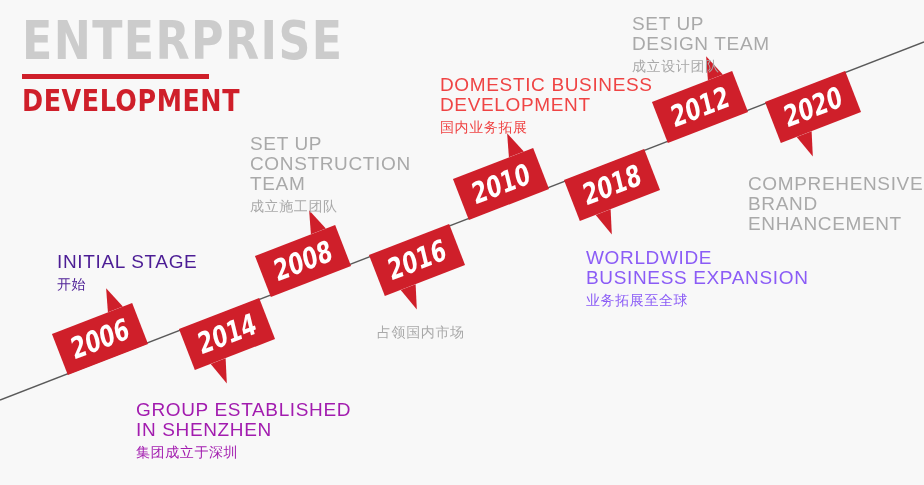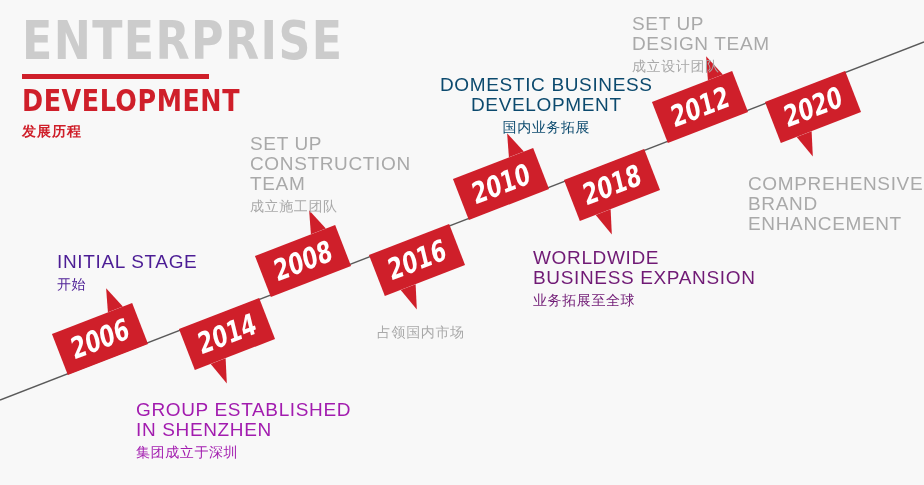"DOMESTIC BUSINESS" div.caption { color: #0c4a6e -> #ef4444; text-align: center -> none }
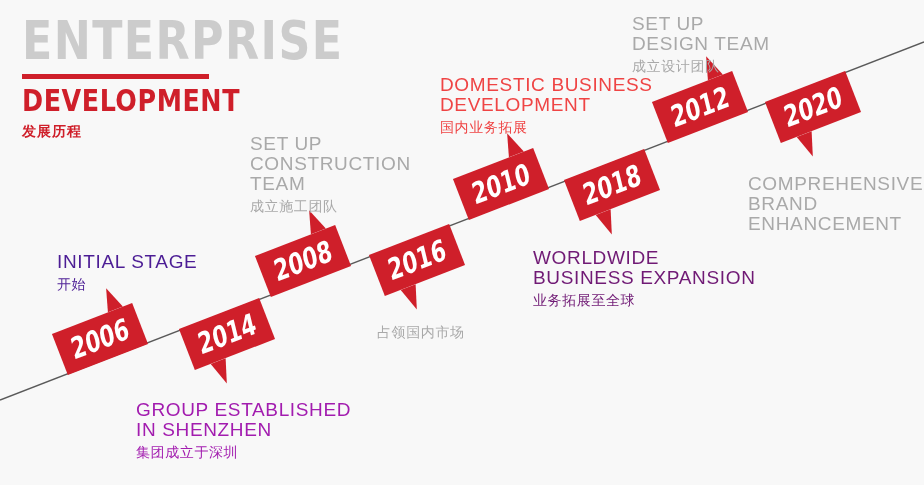"发展历程" div { html: <div>发展历程</div> -> none }
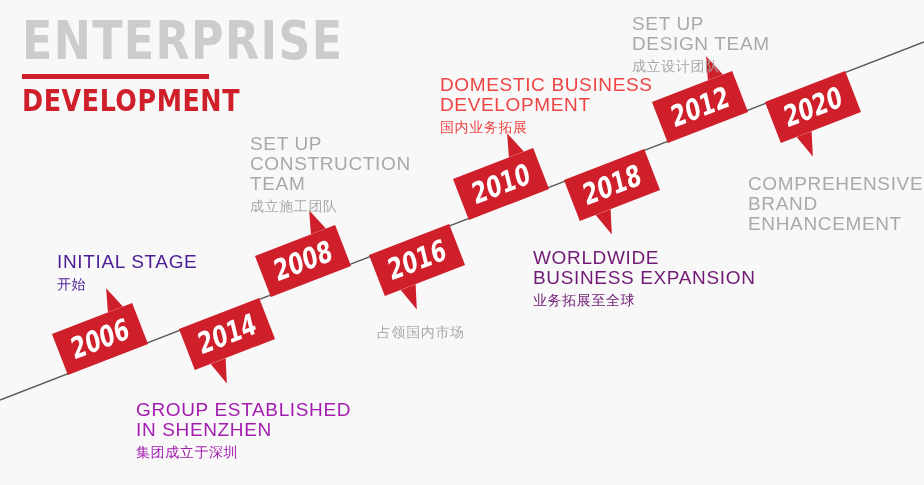"WORLDWIDE" div.caption { color: #701a75 -> #8b5cf6; left: 533px -> 586px }
